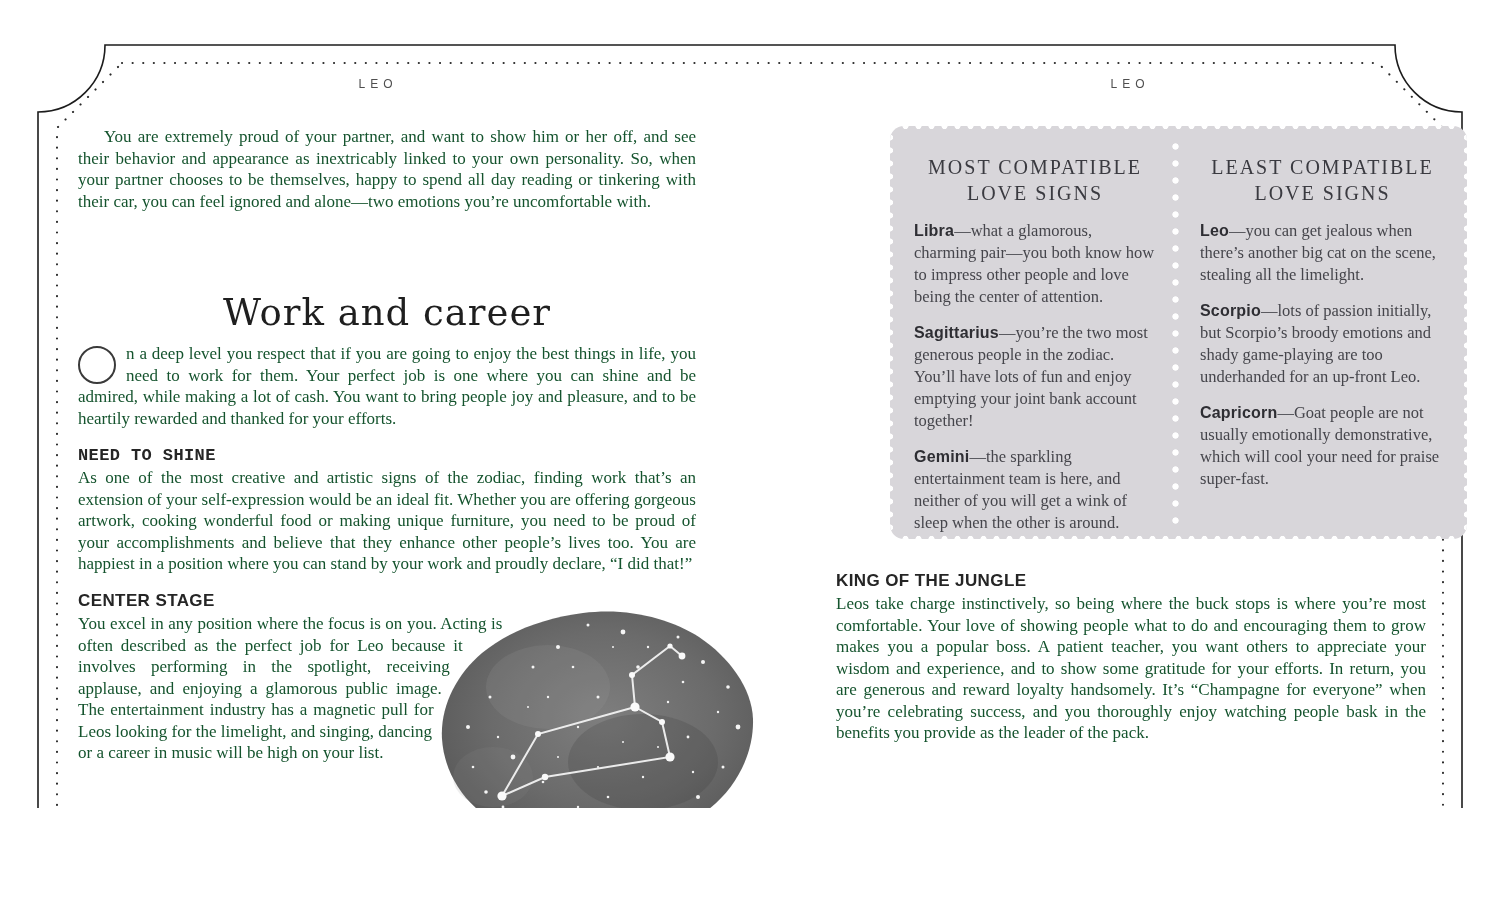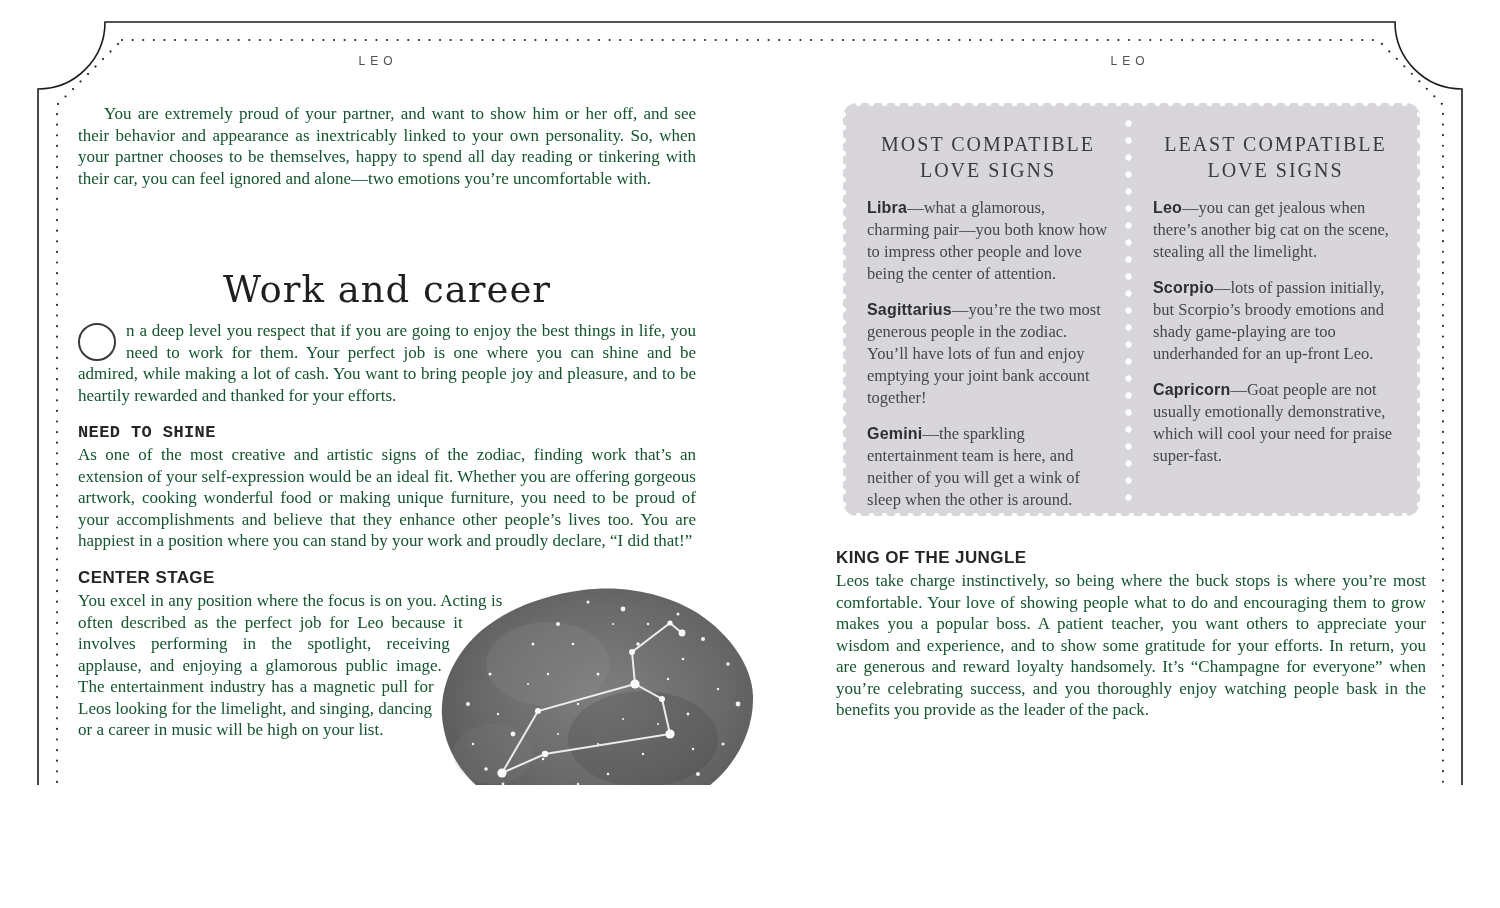"LEO" #page { margin-top: none -> 23px }
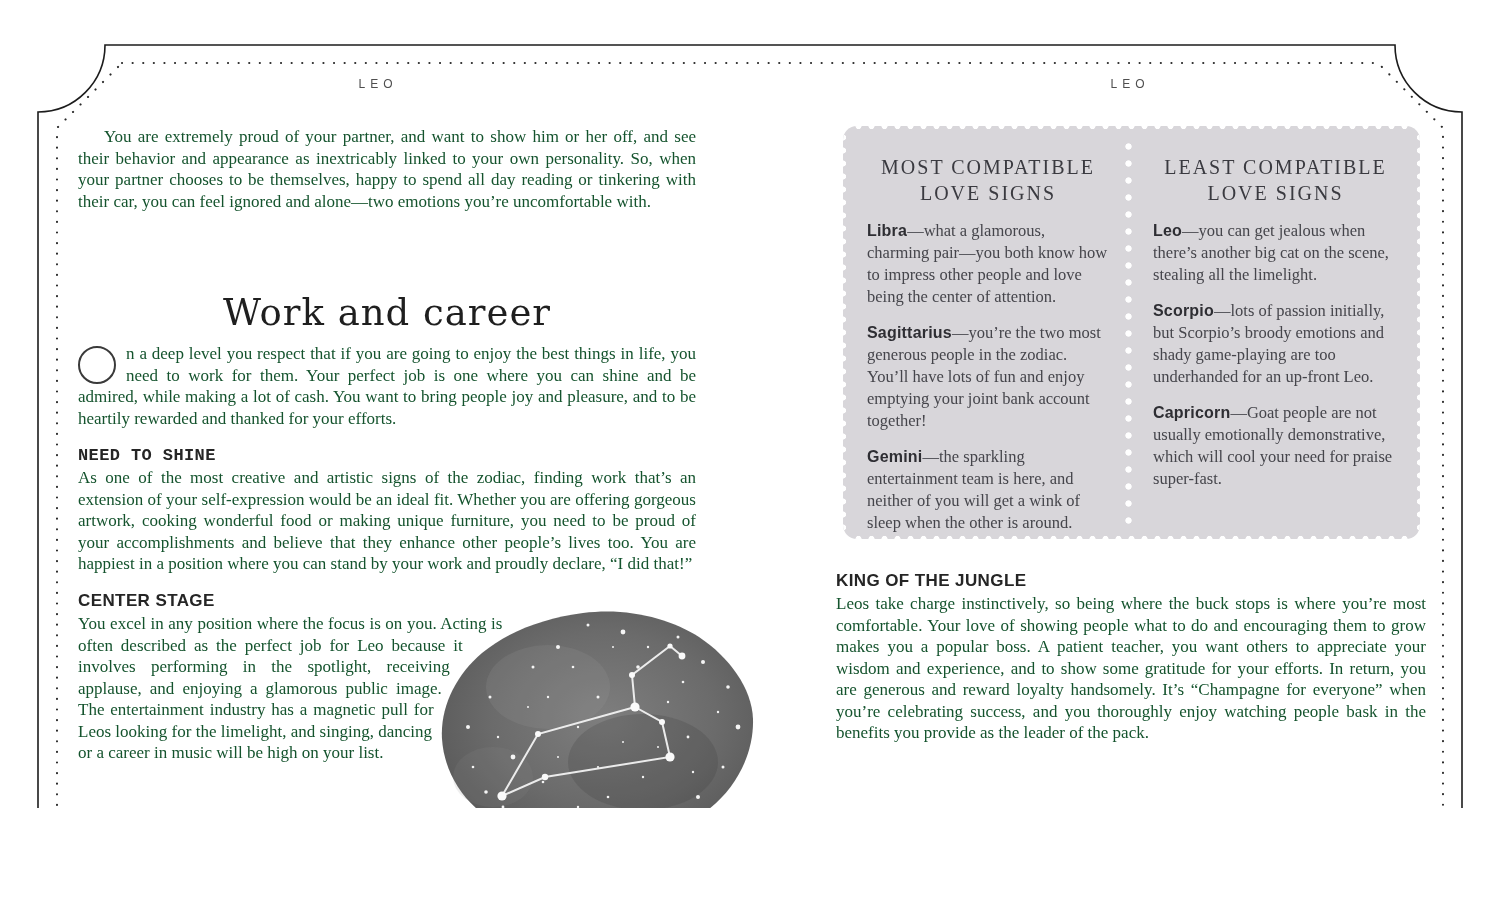"MOST COMPATIBLE" div.abs { left: 843px -> 890px }
